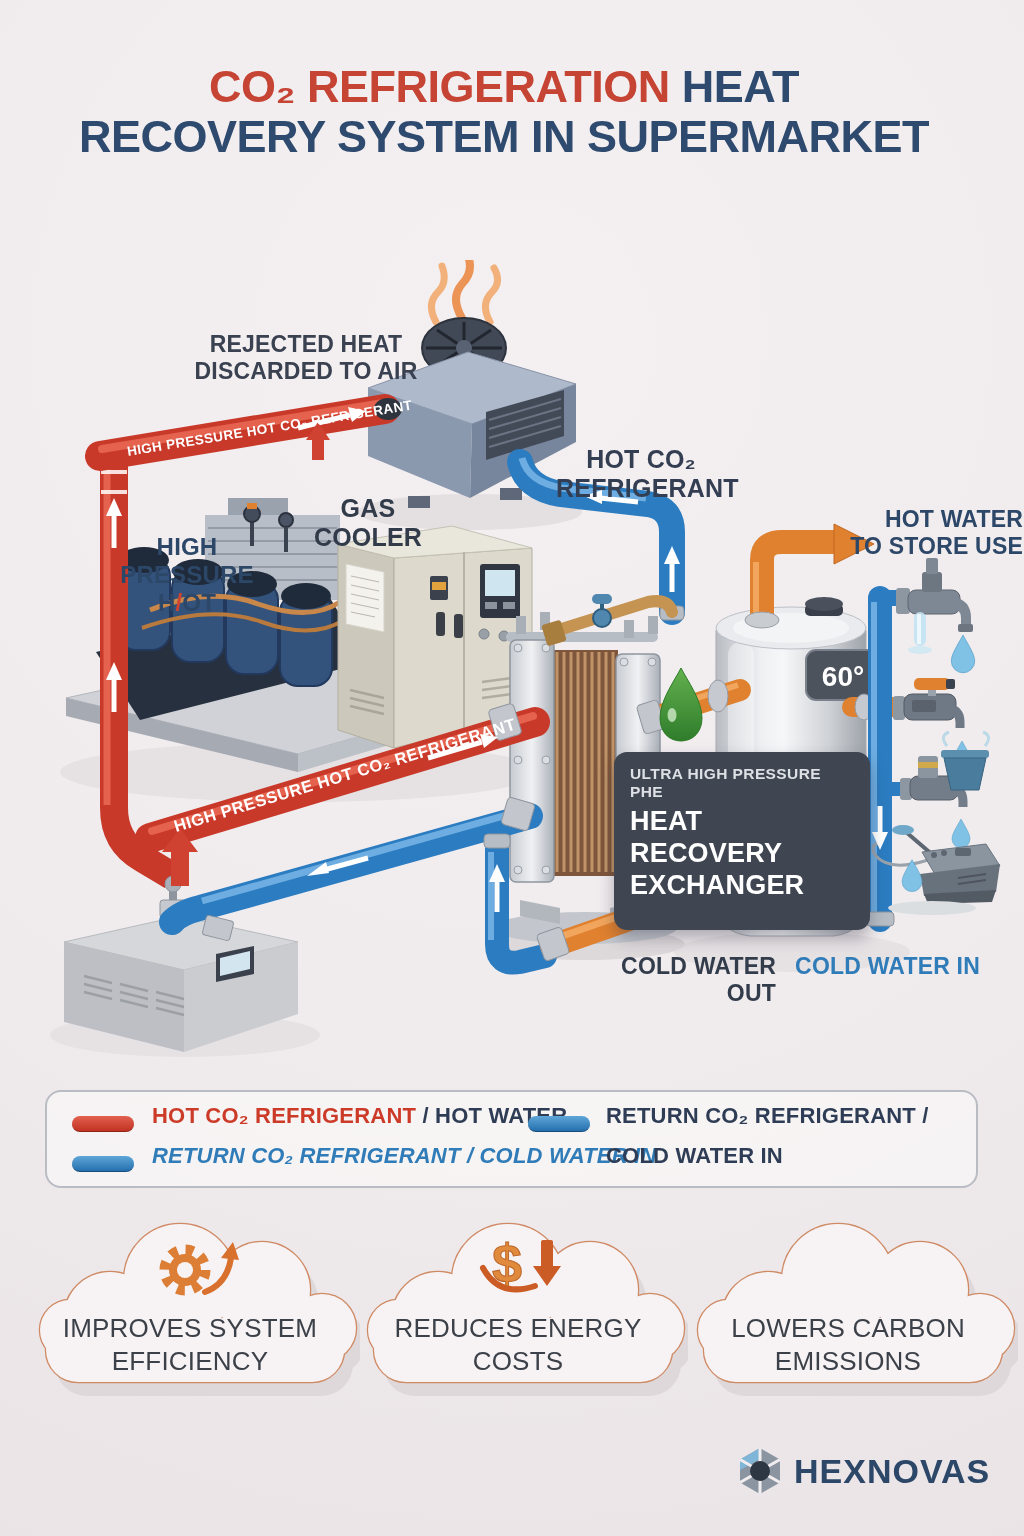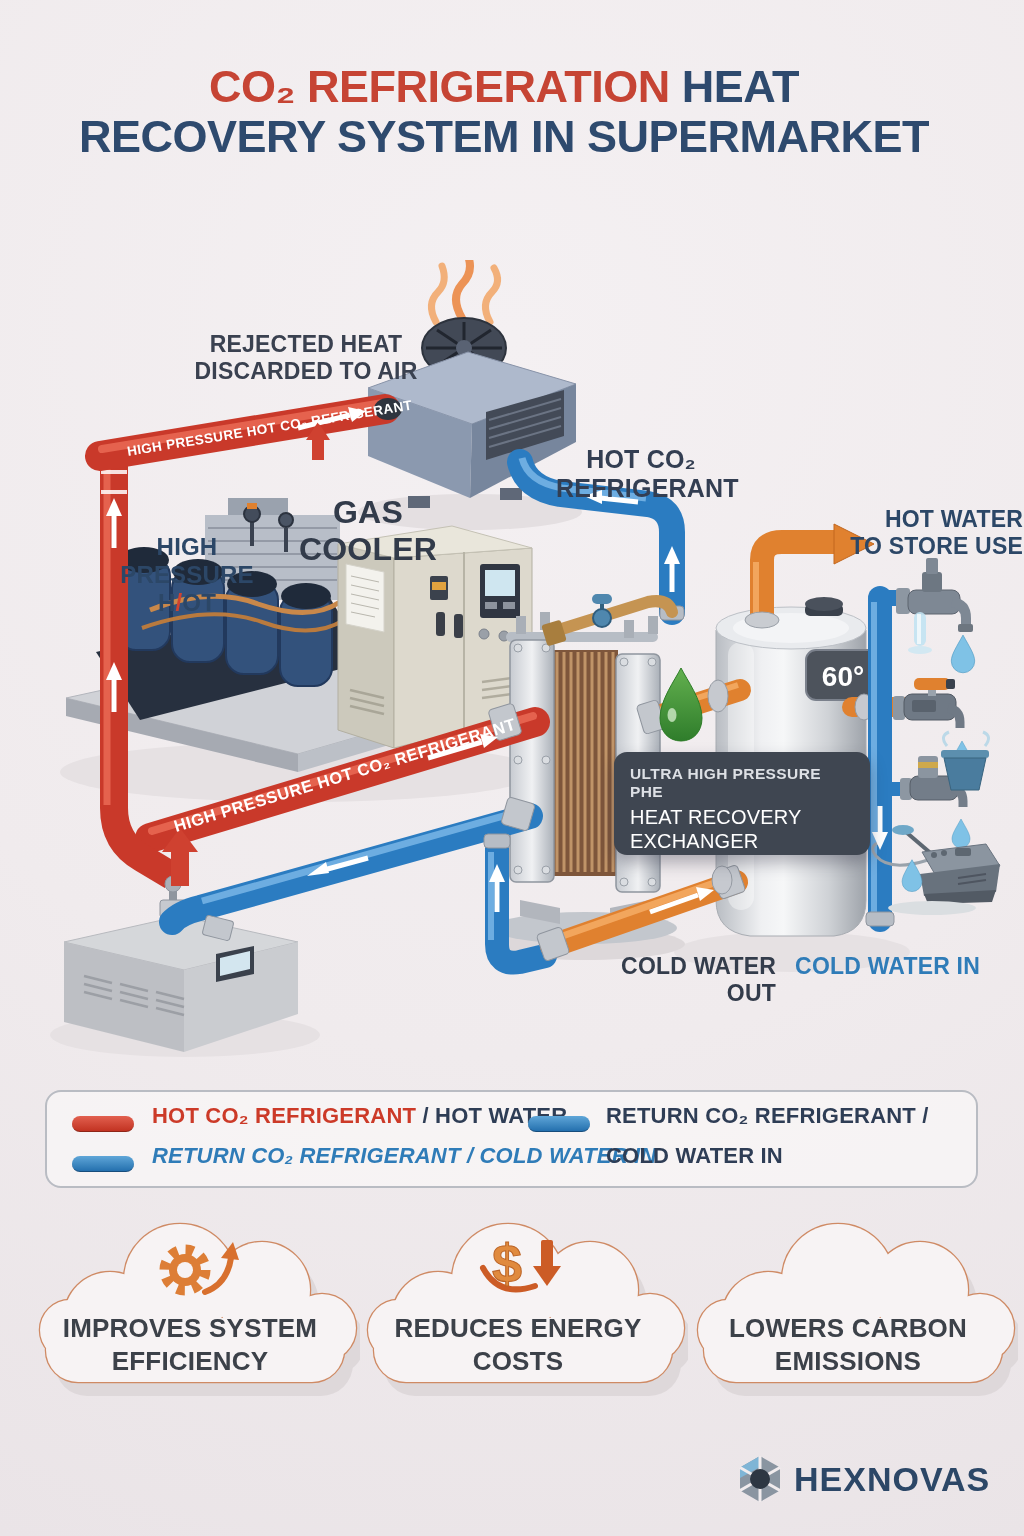"GAS COOLER" div.abs { font-size: 32px -> 25px }
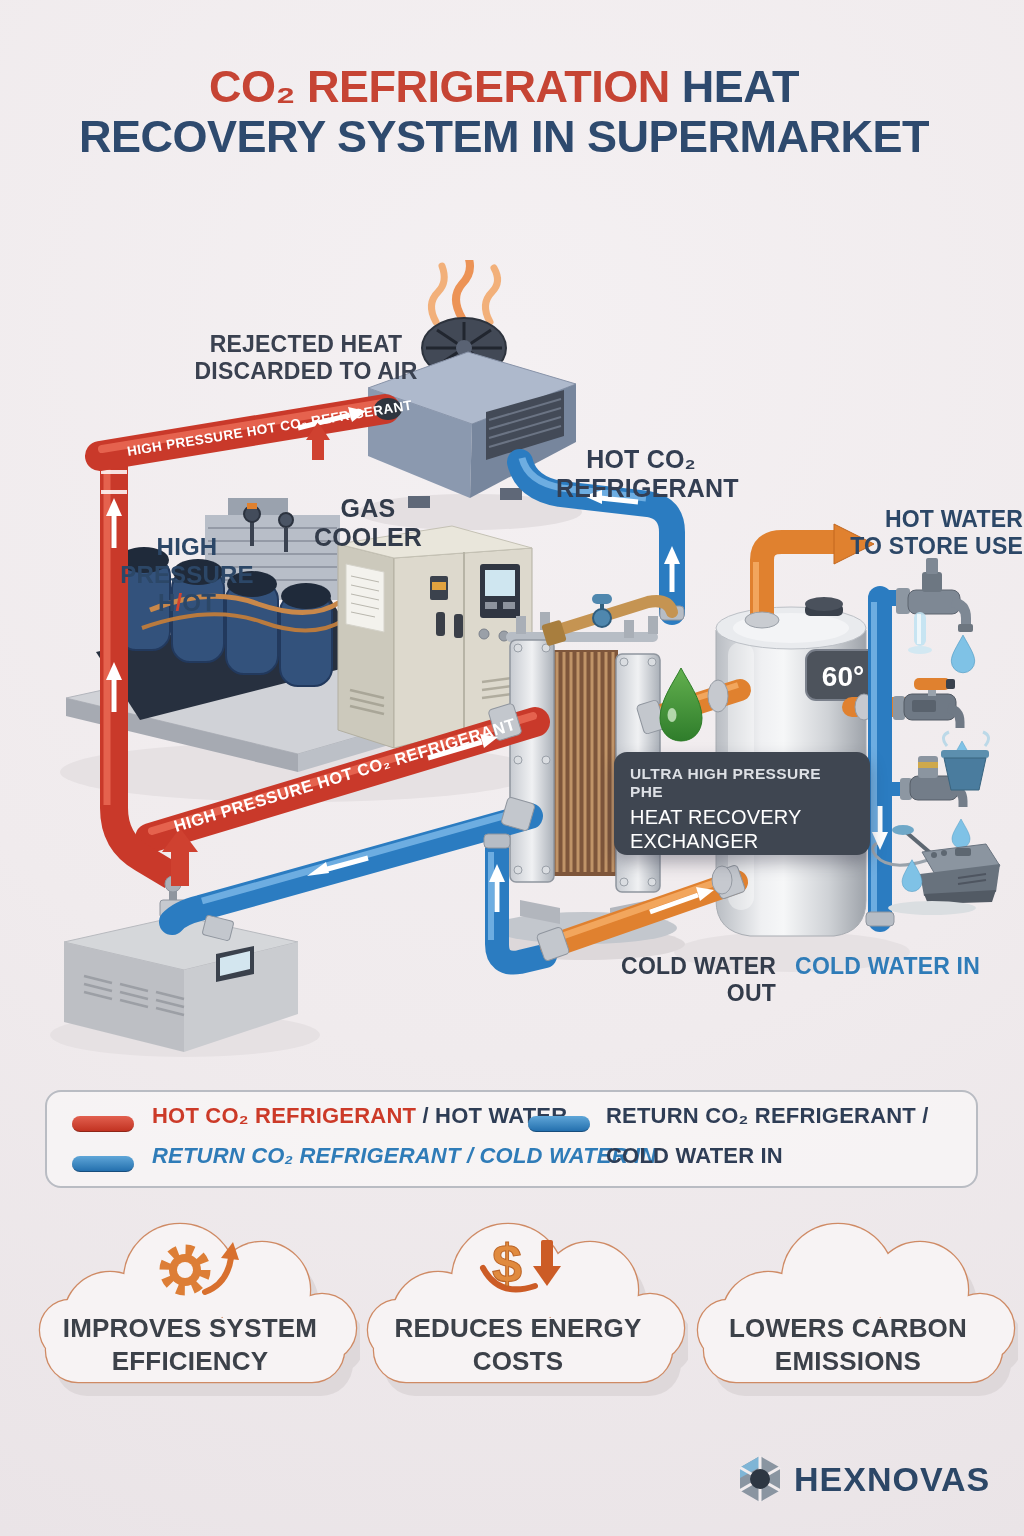"ULTRA HIGH PRESSURE PHE" .badge { padding: 13px 16px 2px 16px -> 13px 16px 28px 16px }
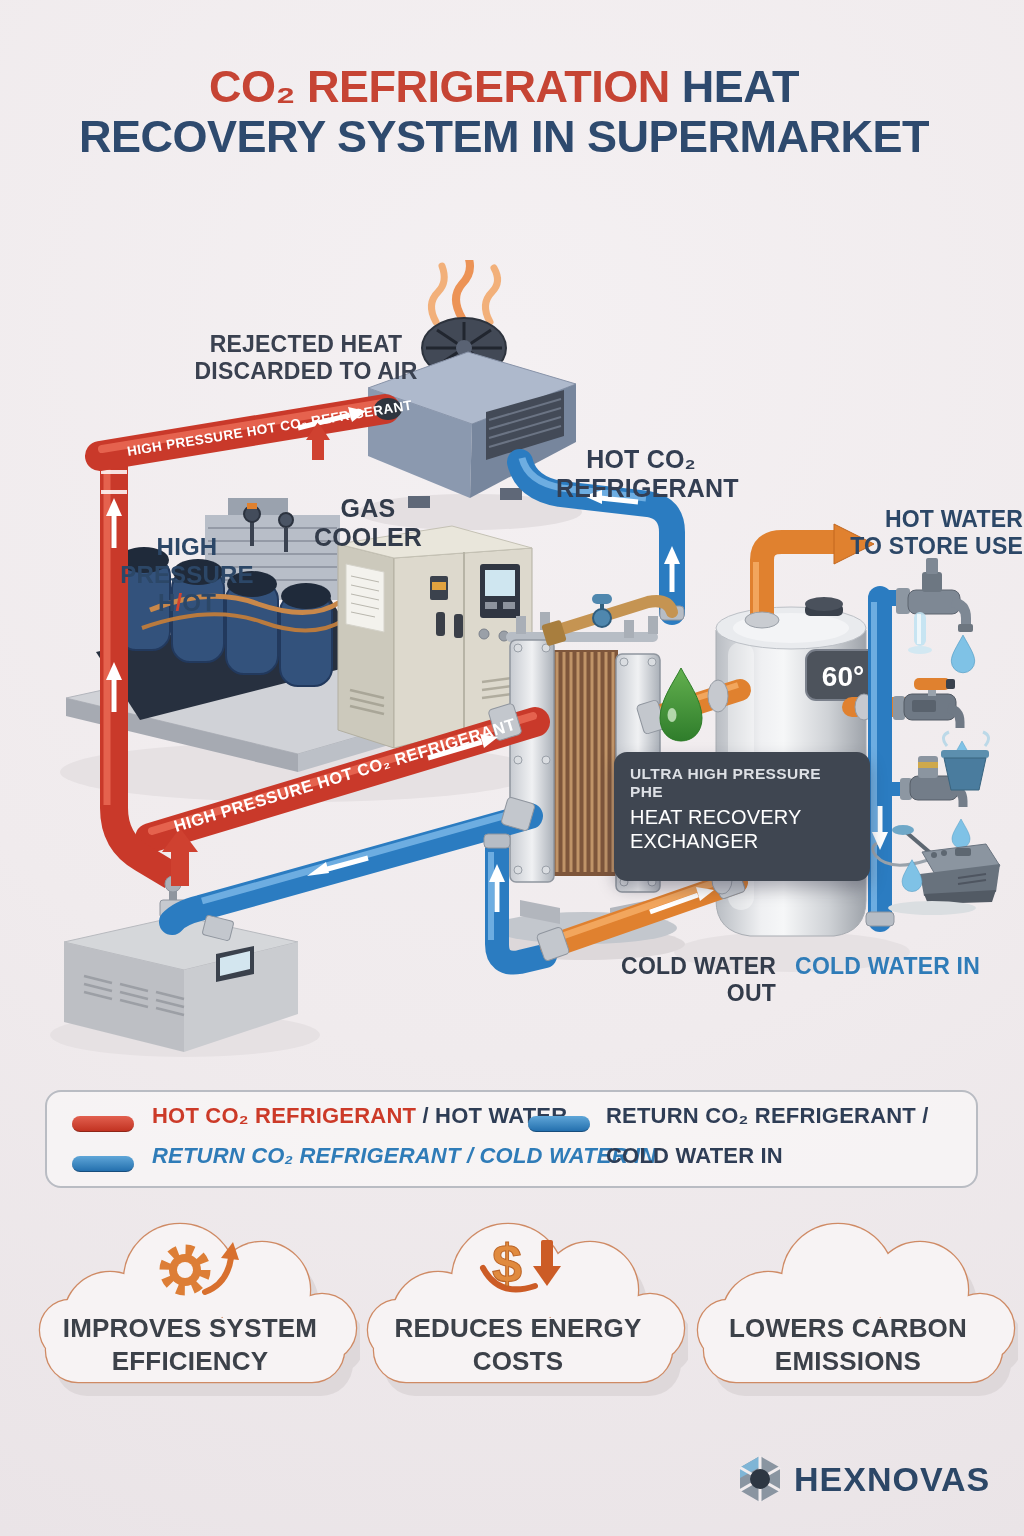"HEAT RECOVERY" .badge .b2 { font-size: 20px -> 27px; font-weight: 400 -> 700 }
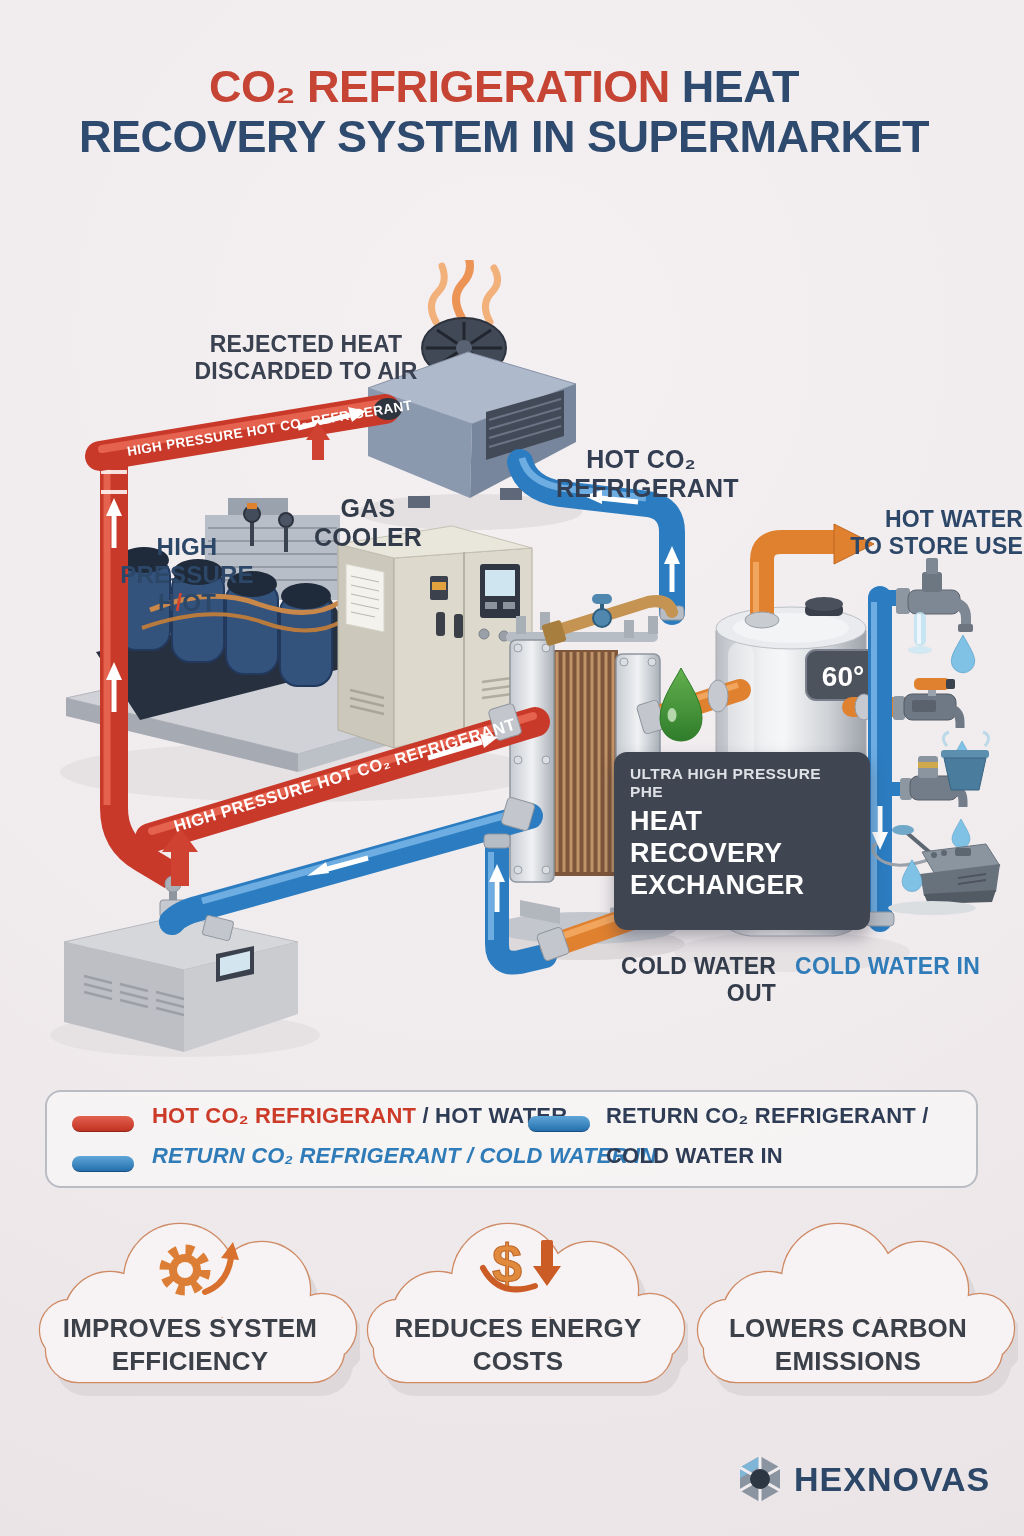"IMPROVES SYSTEM" .cloud-text { font-weight: 700 -> 400 }
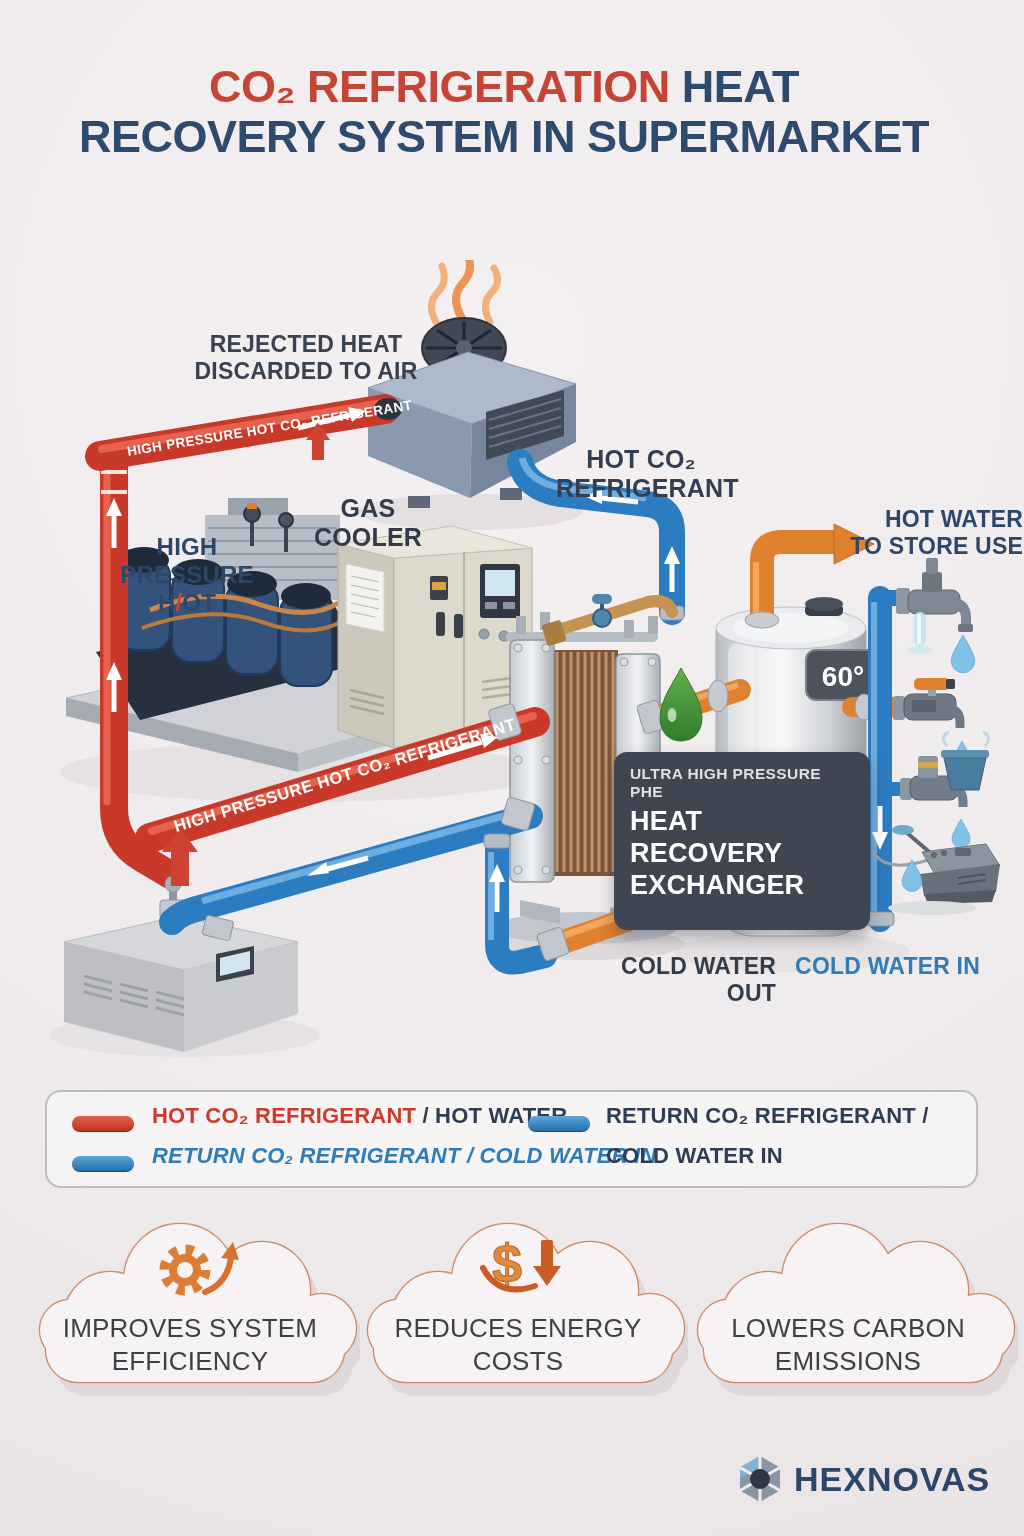"HEXNOVAS" .brand { margin-top: 8px -> none }
